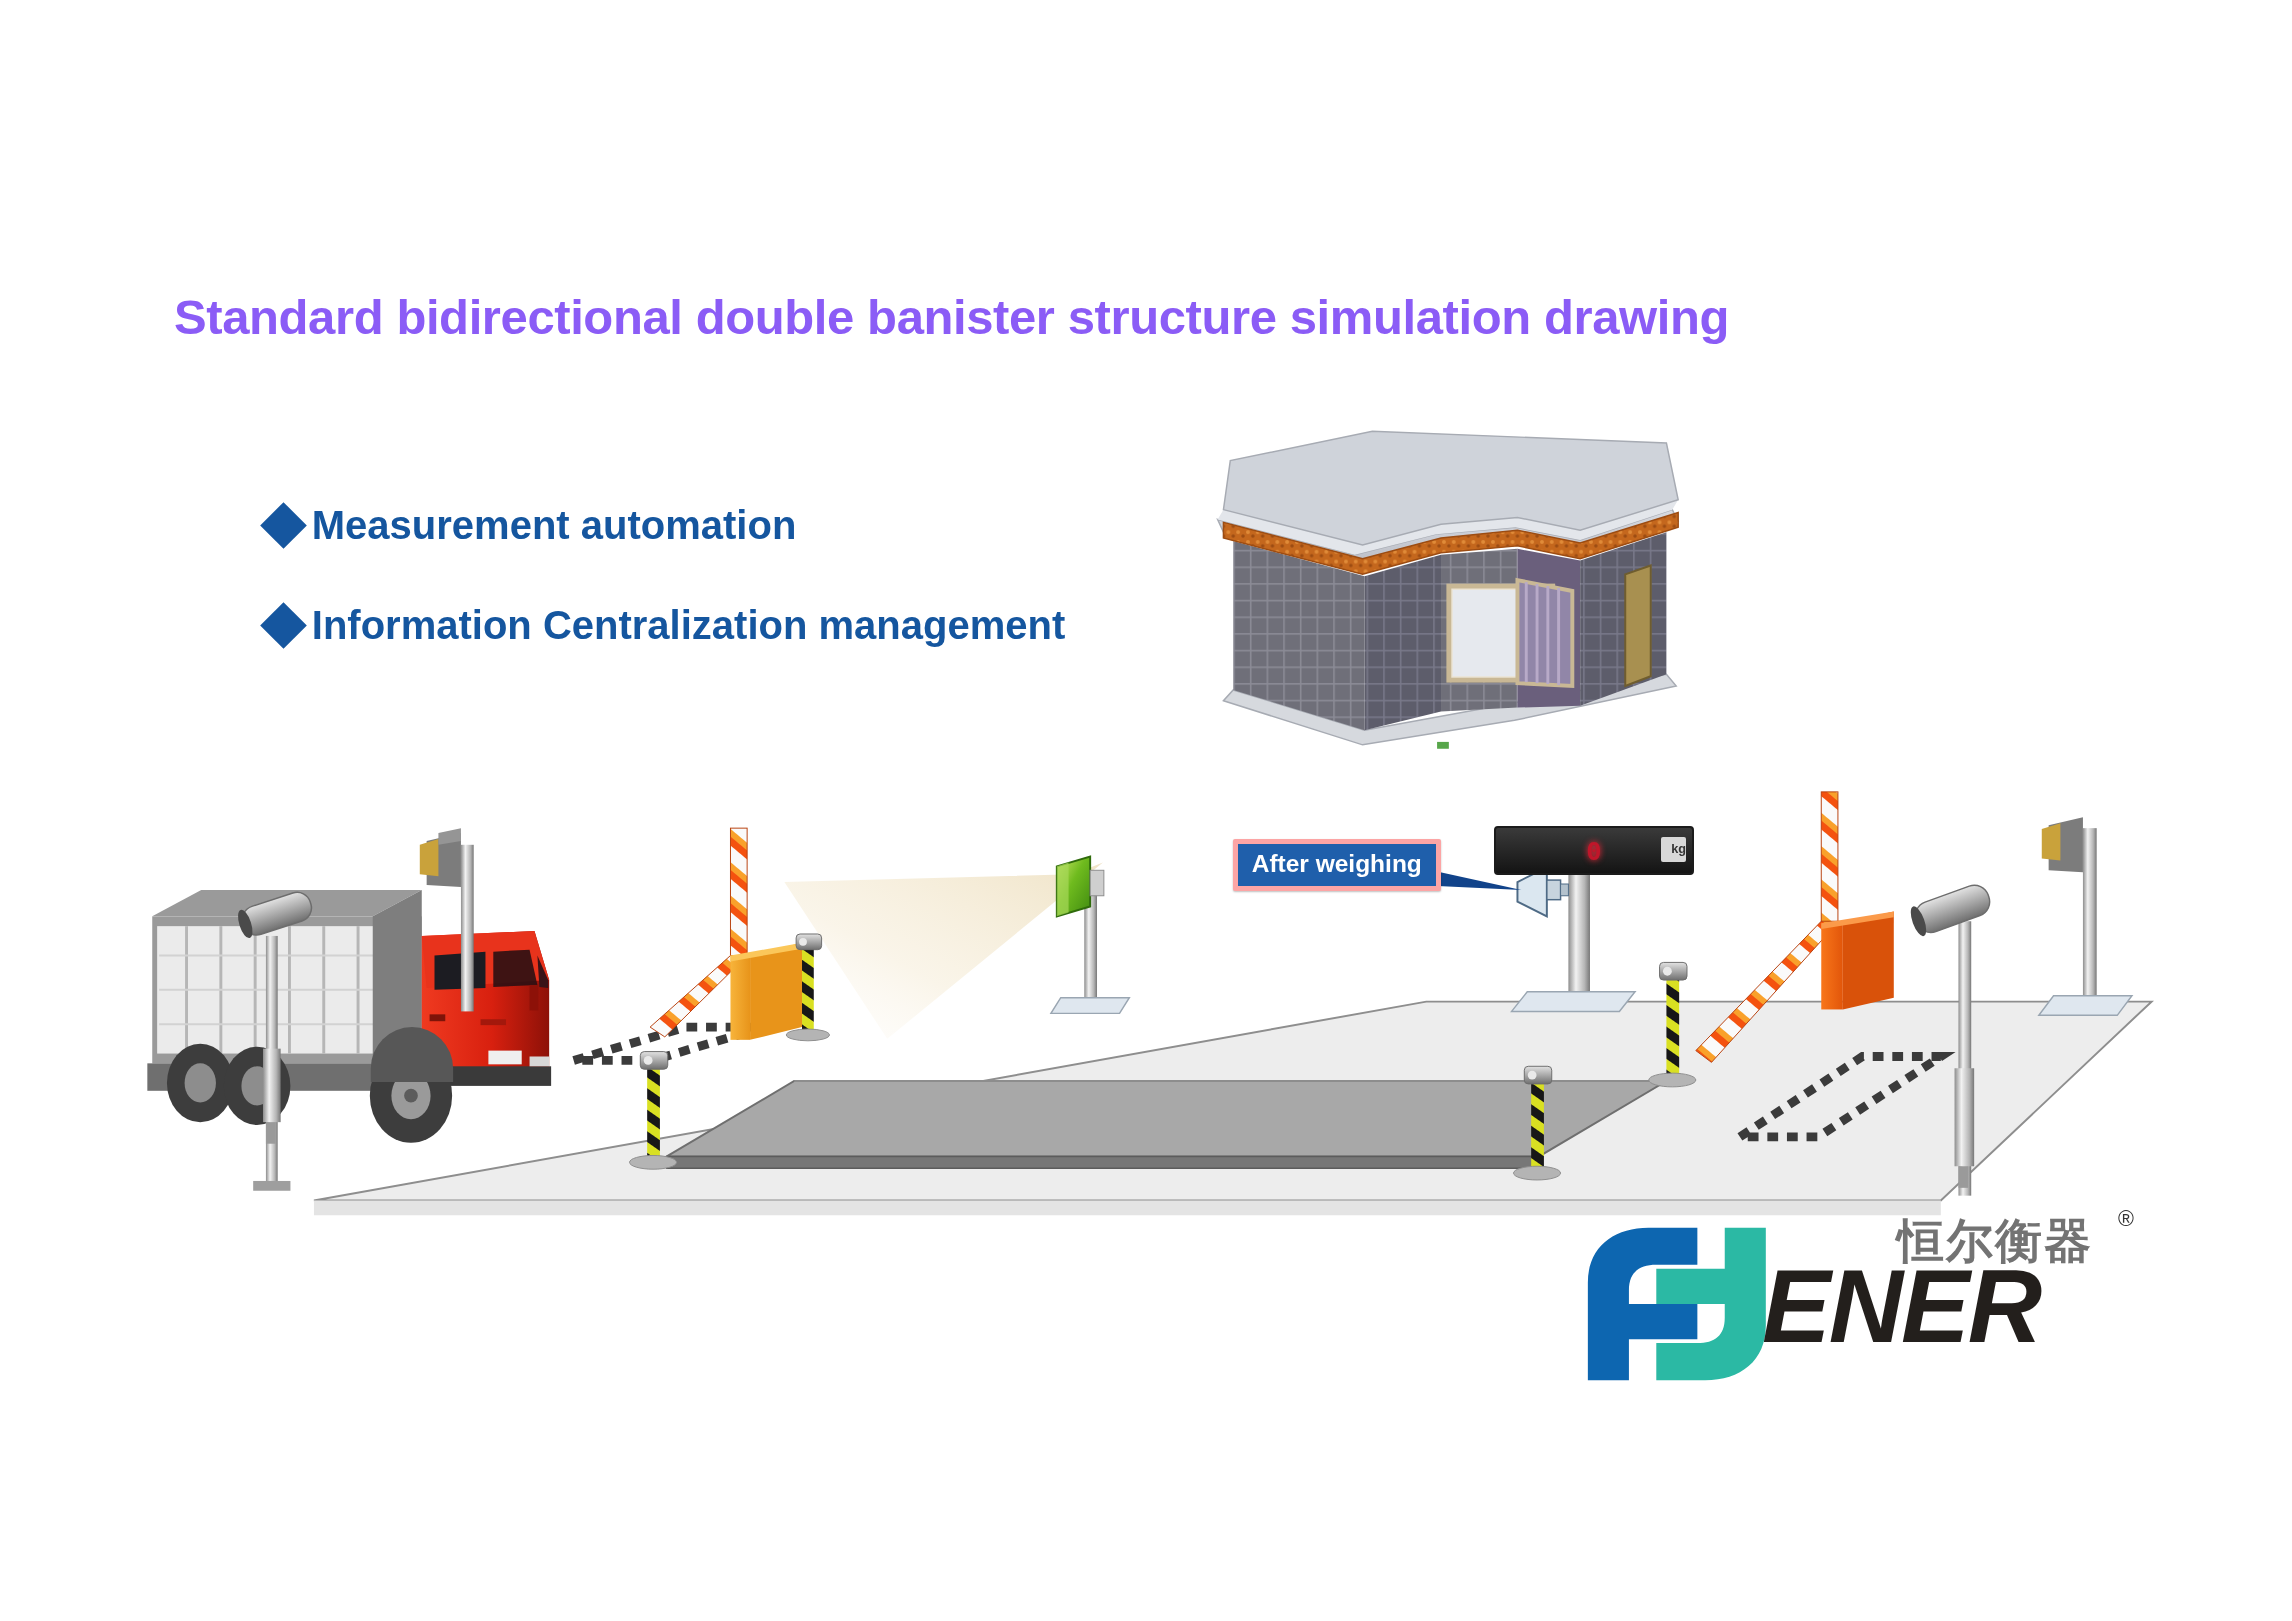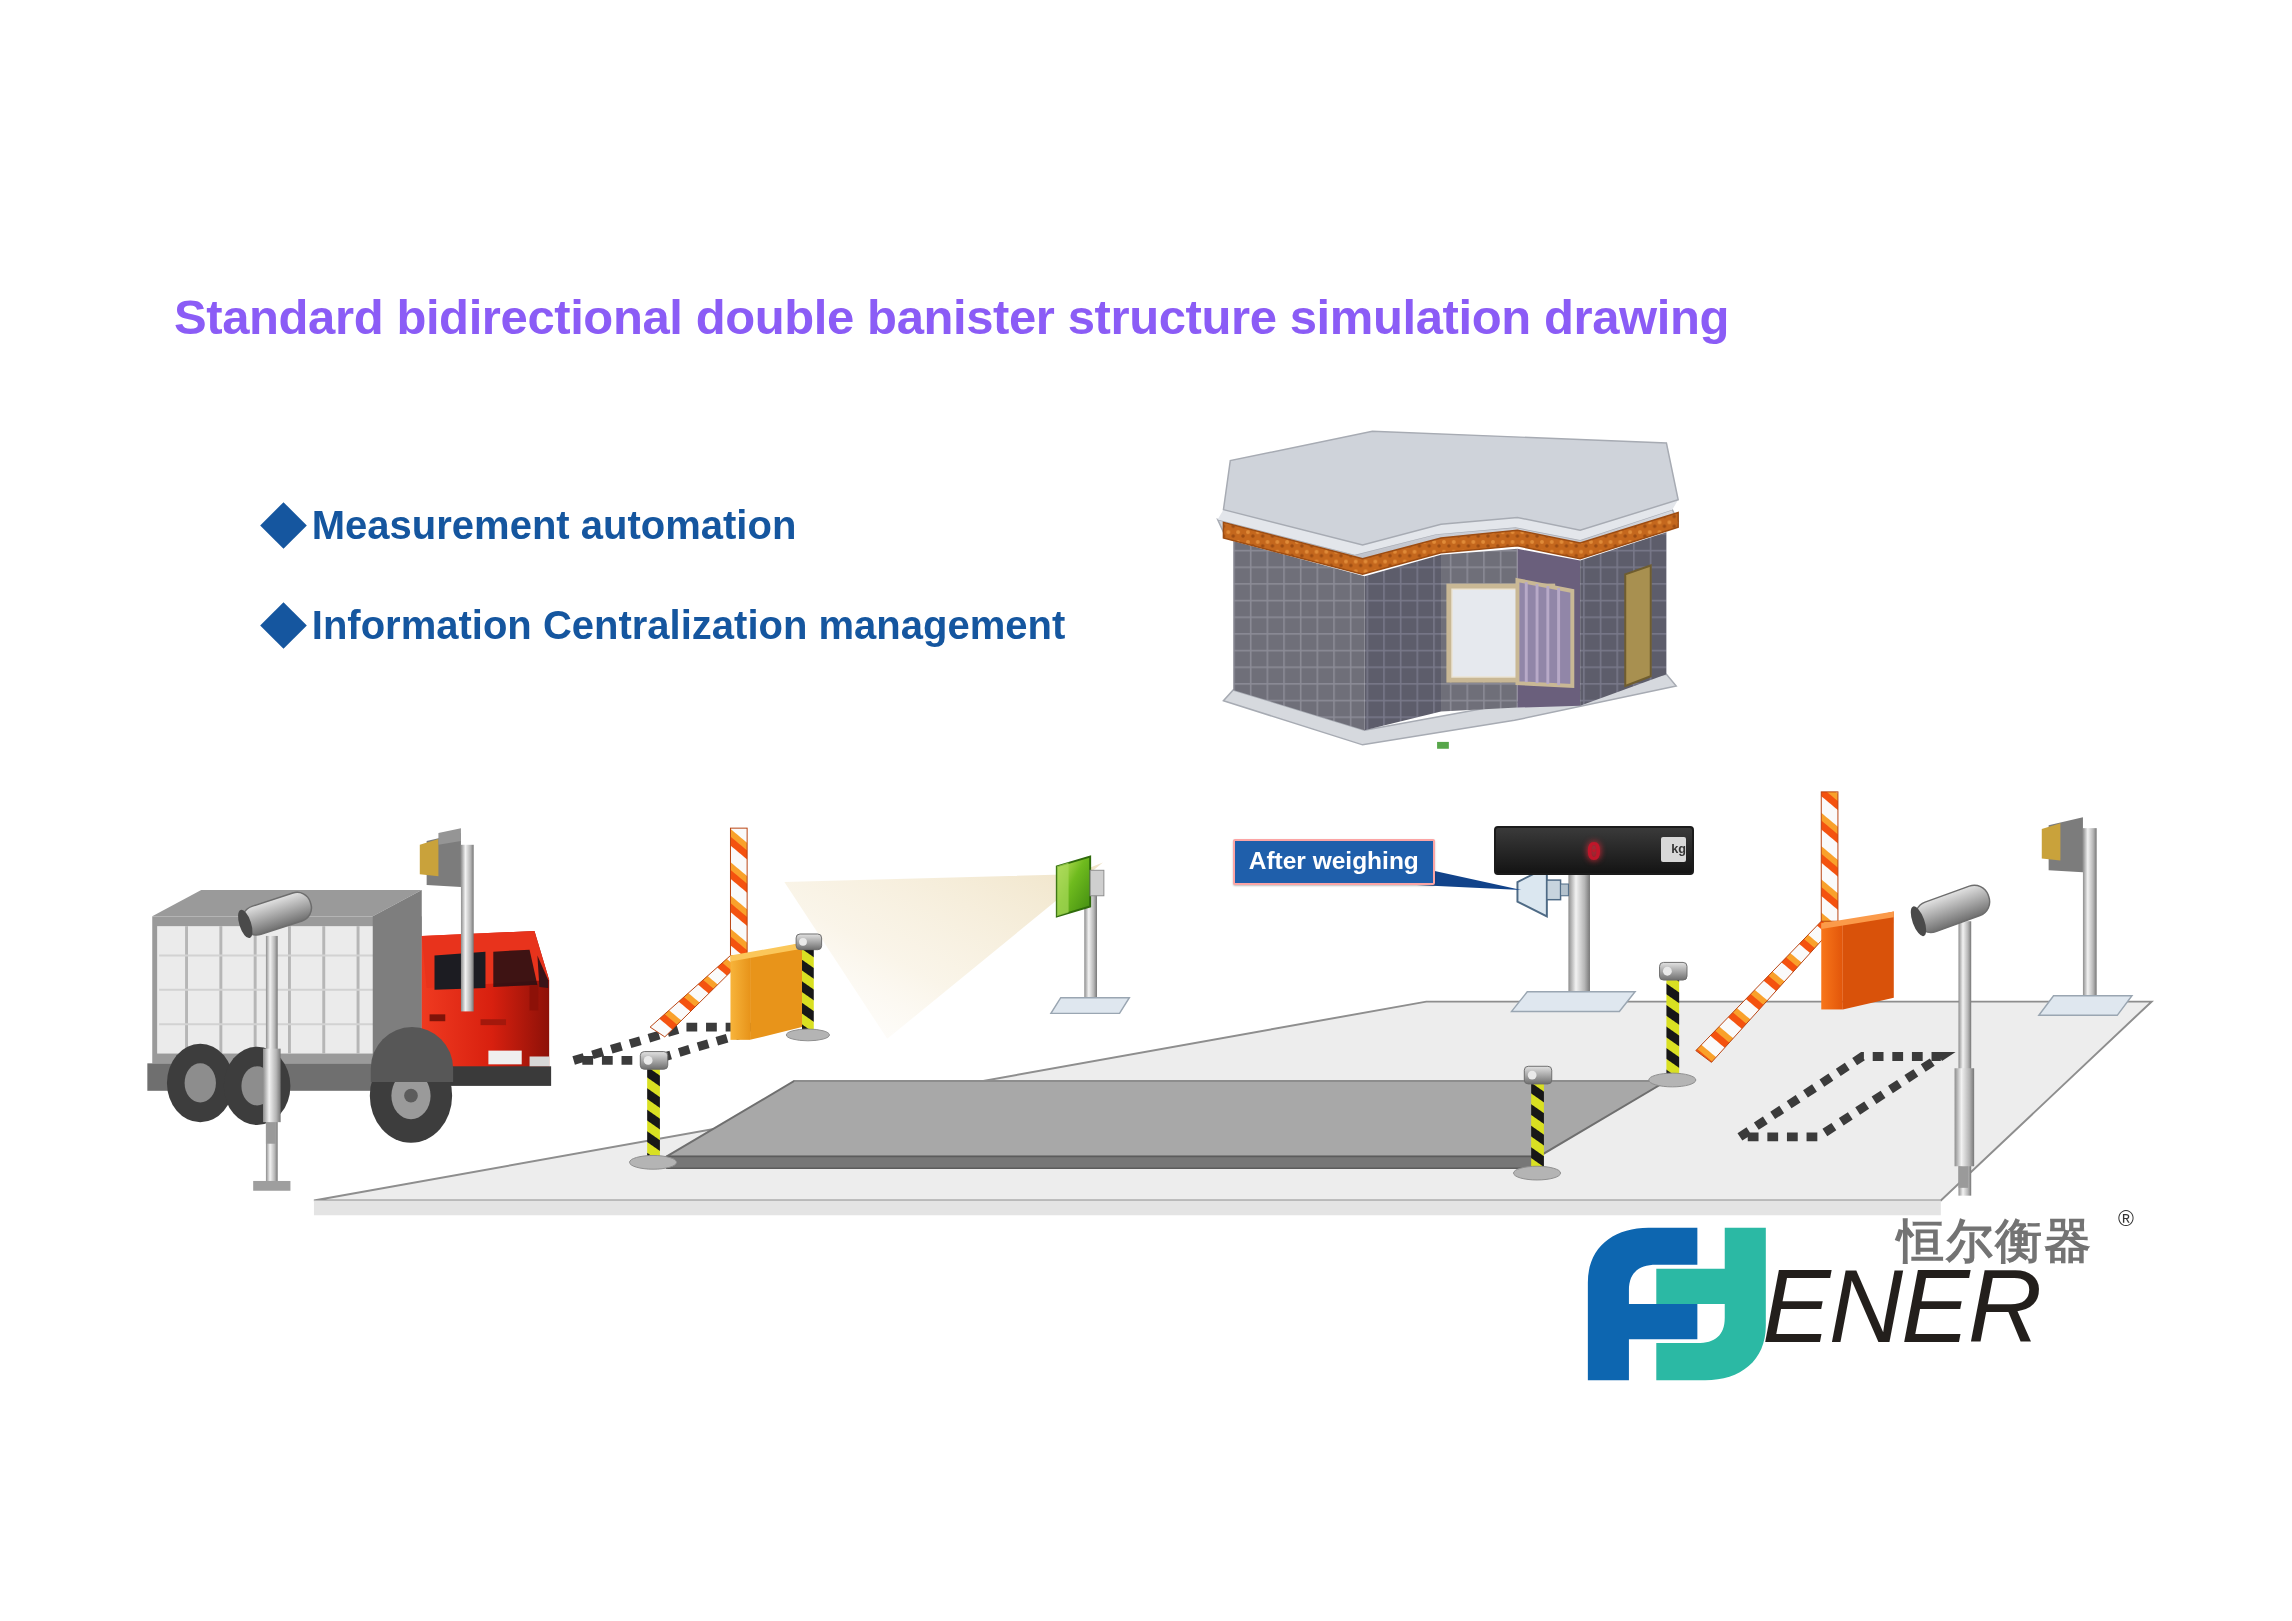"After weighing" #callout { border: 2px solid #fca5a5 -> 5px solid #fca5a5 }
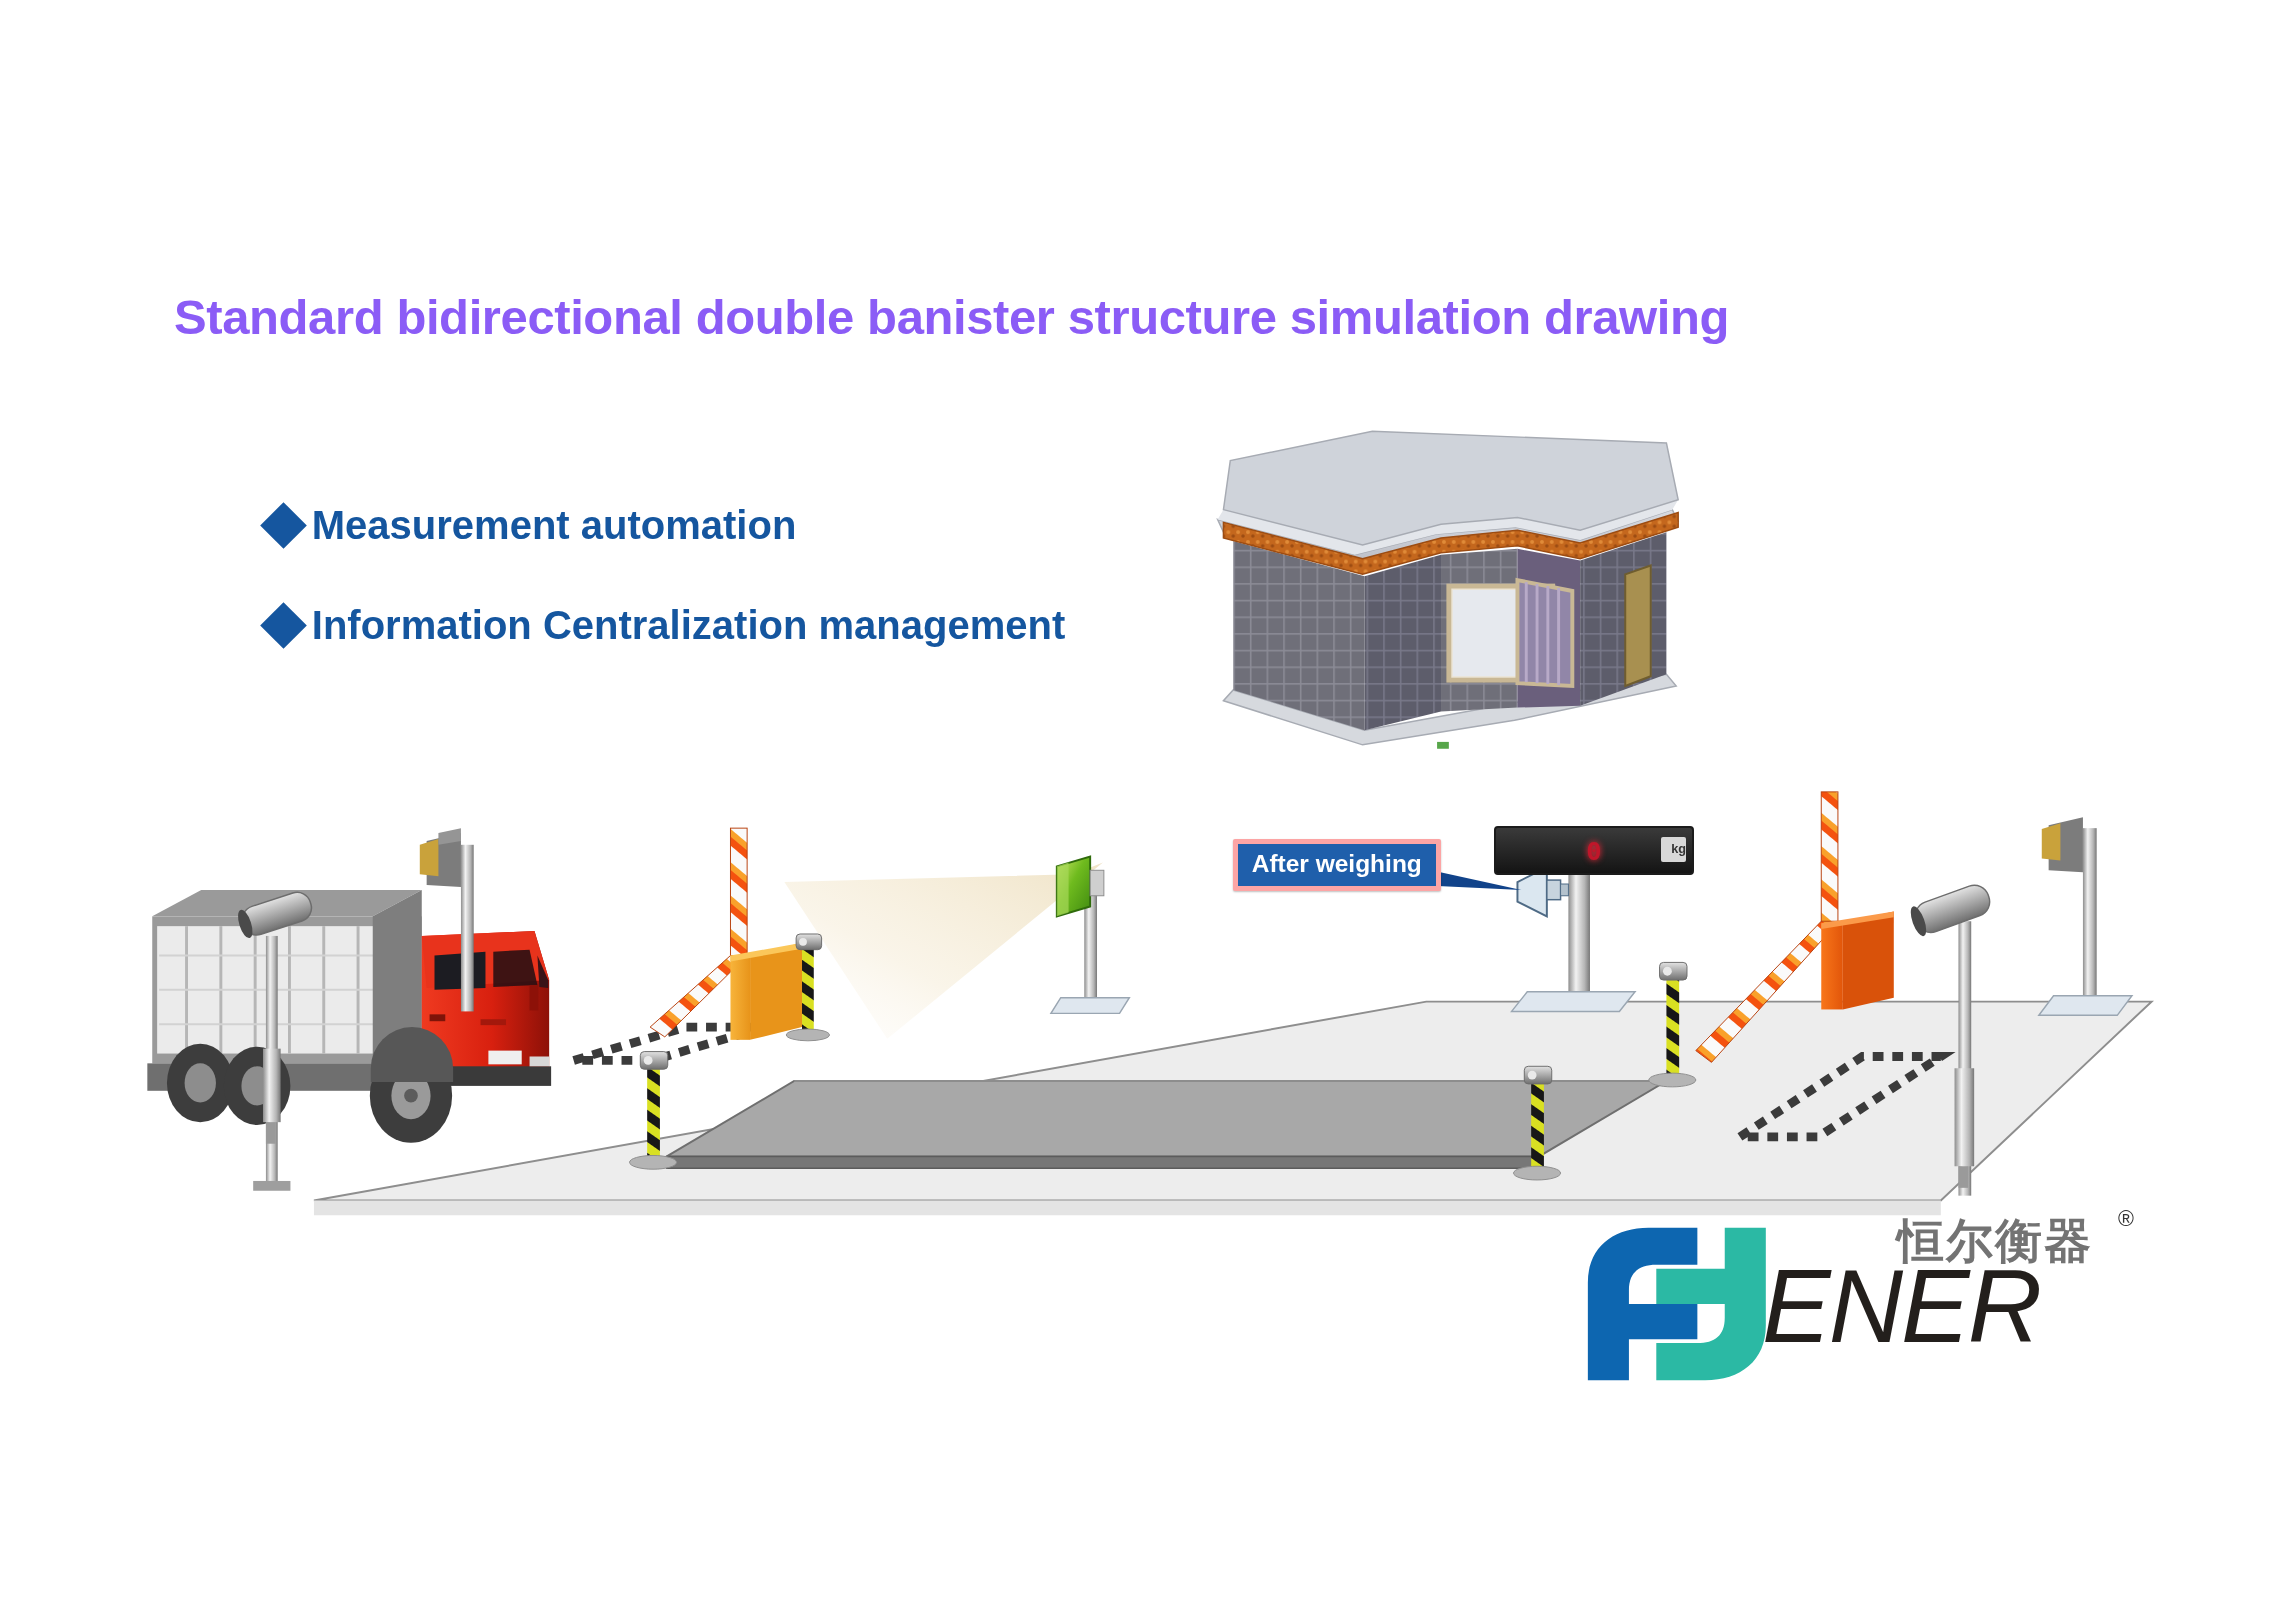"ENER" #logo-ener { font-weight: normal -> bold }
